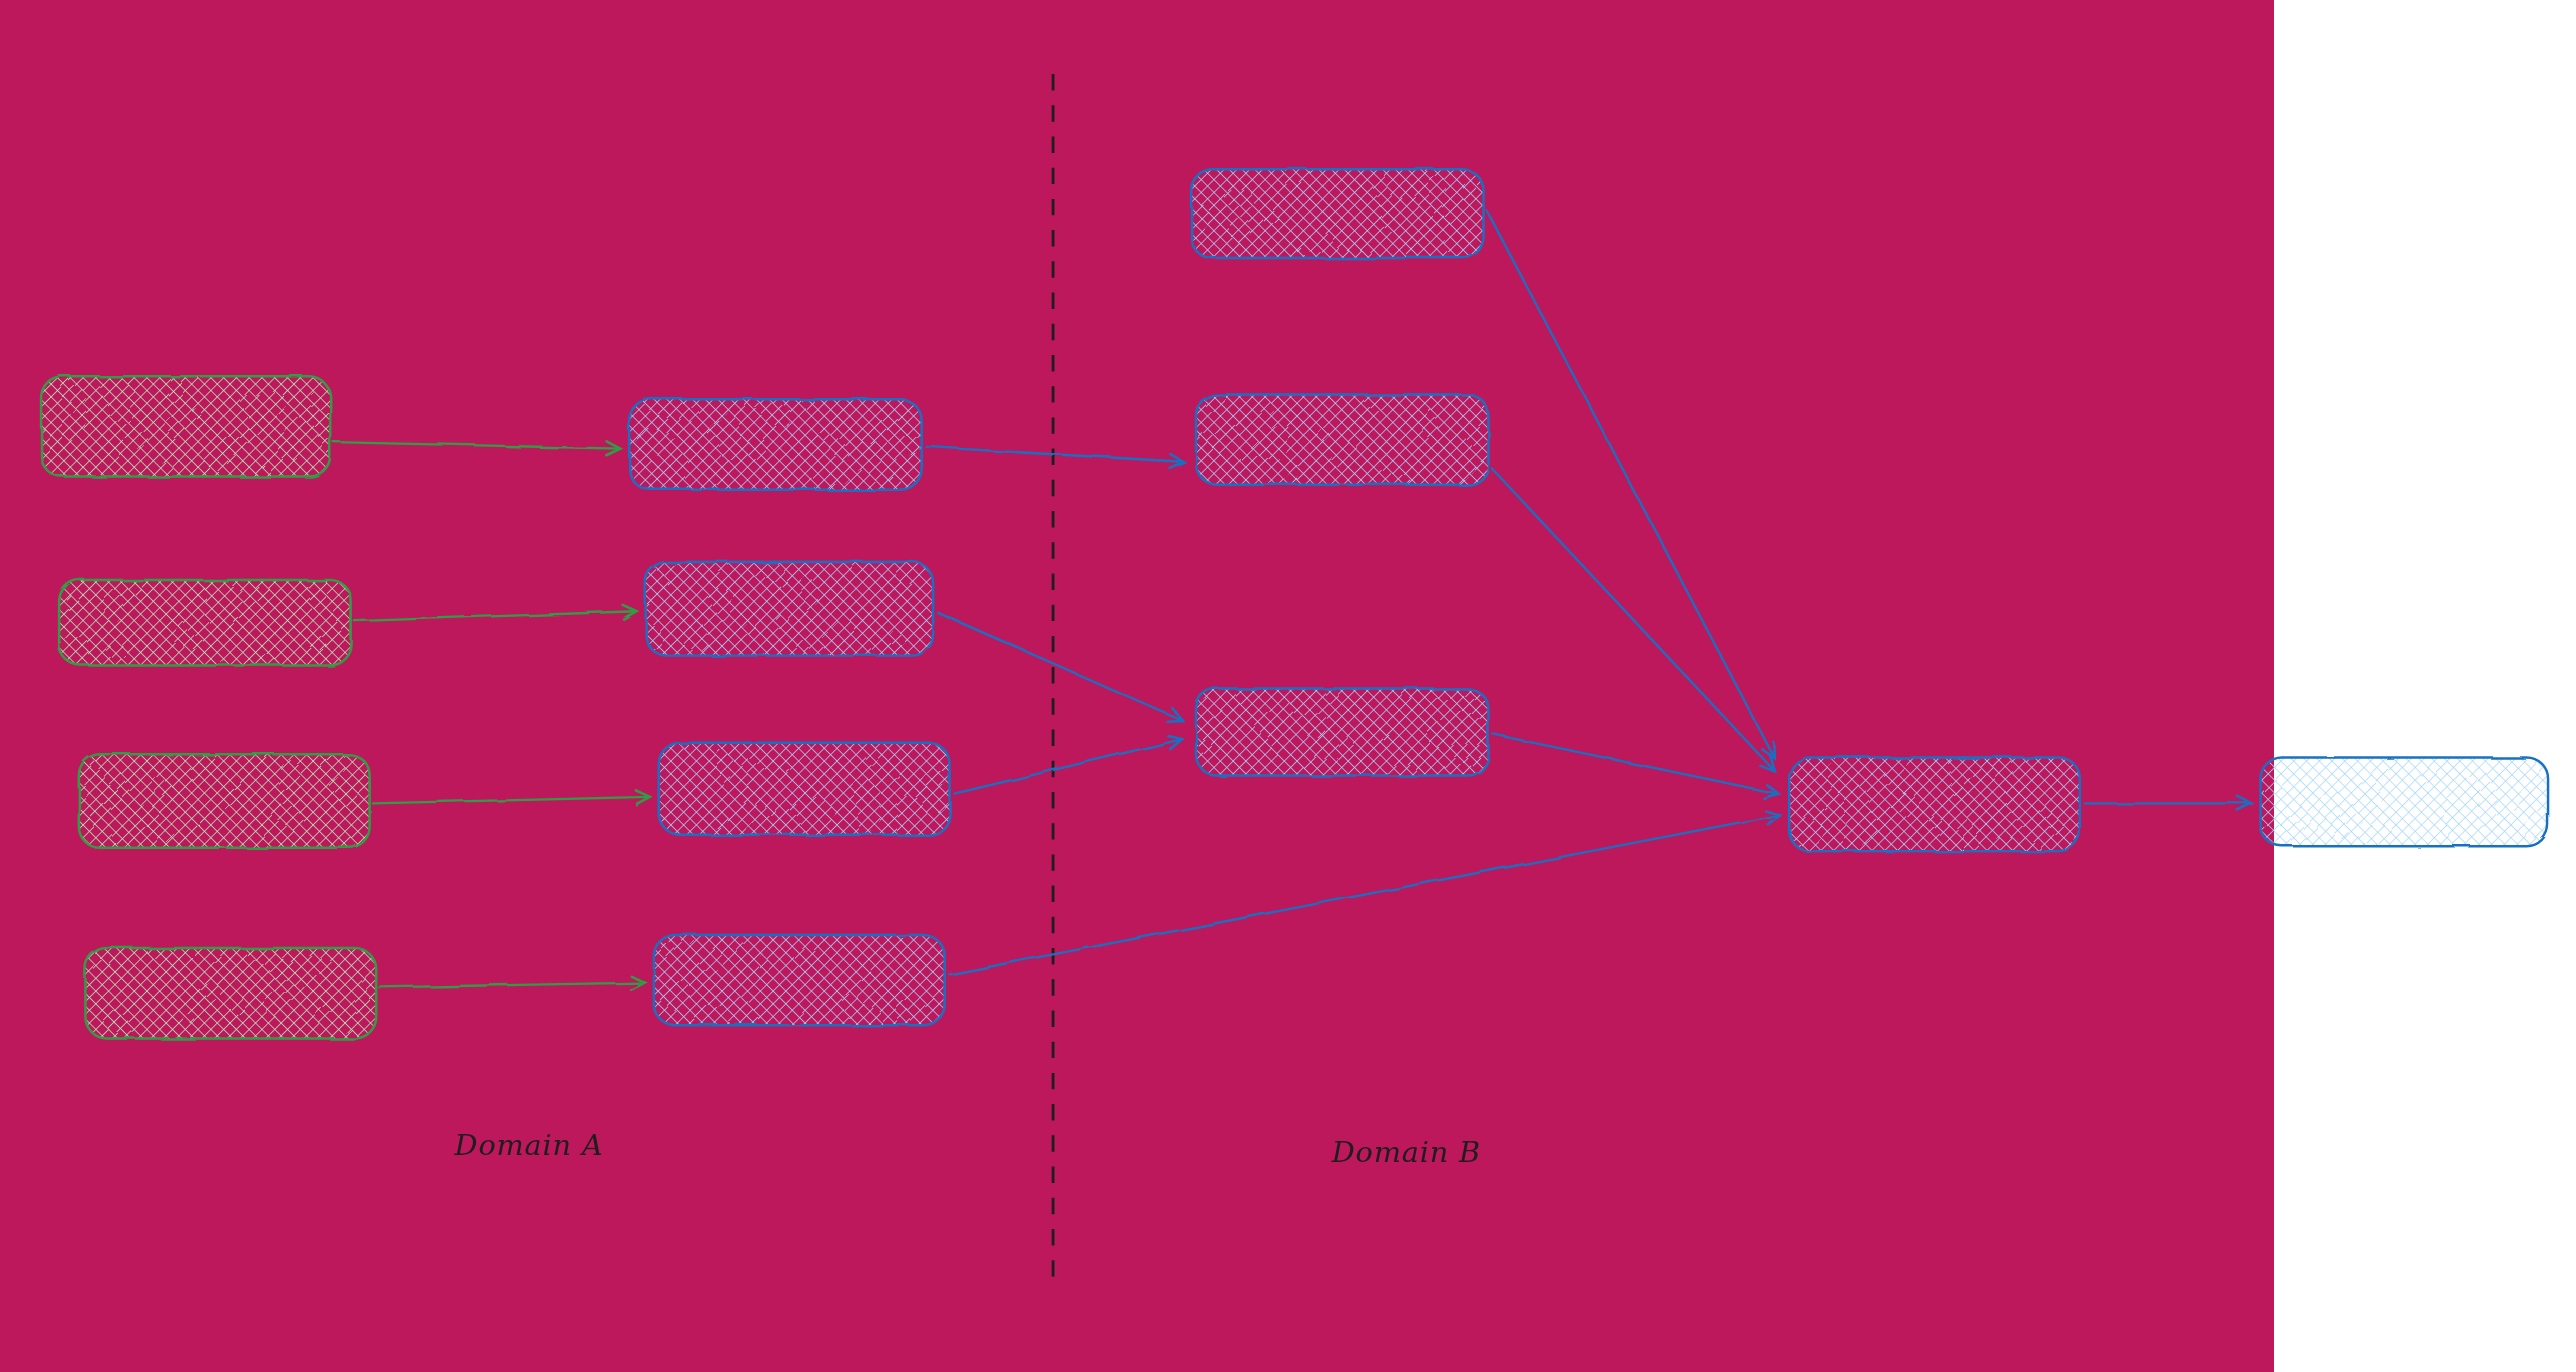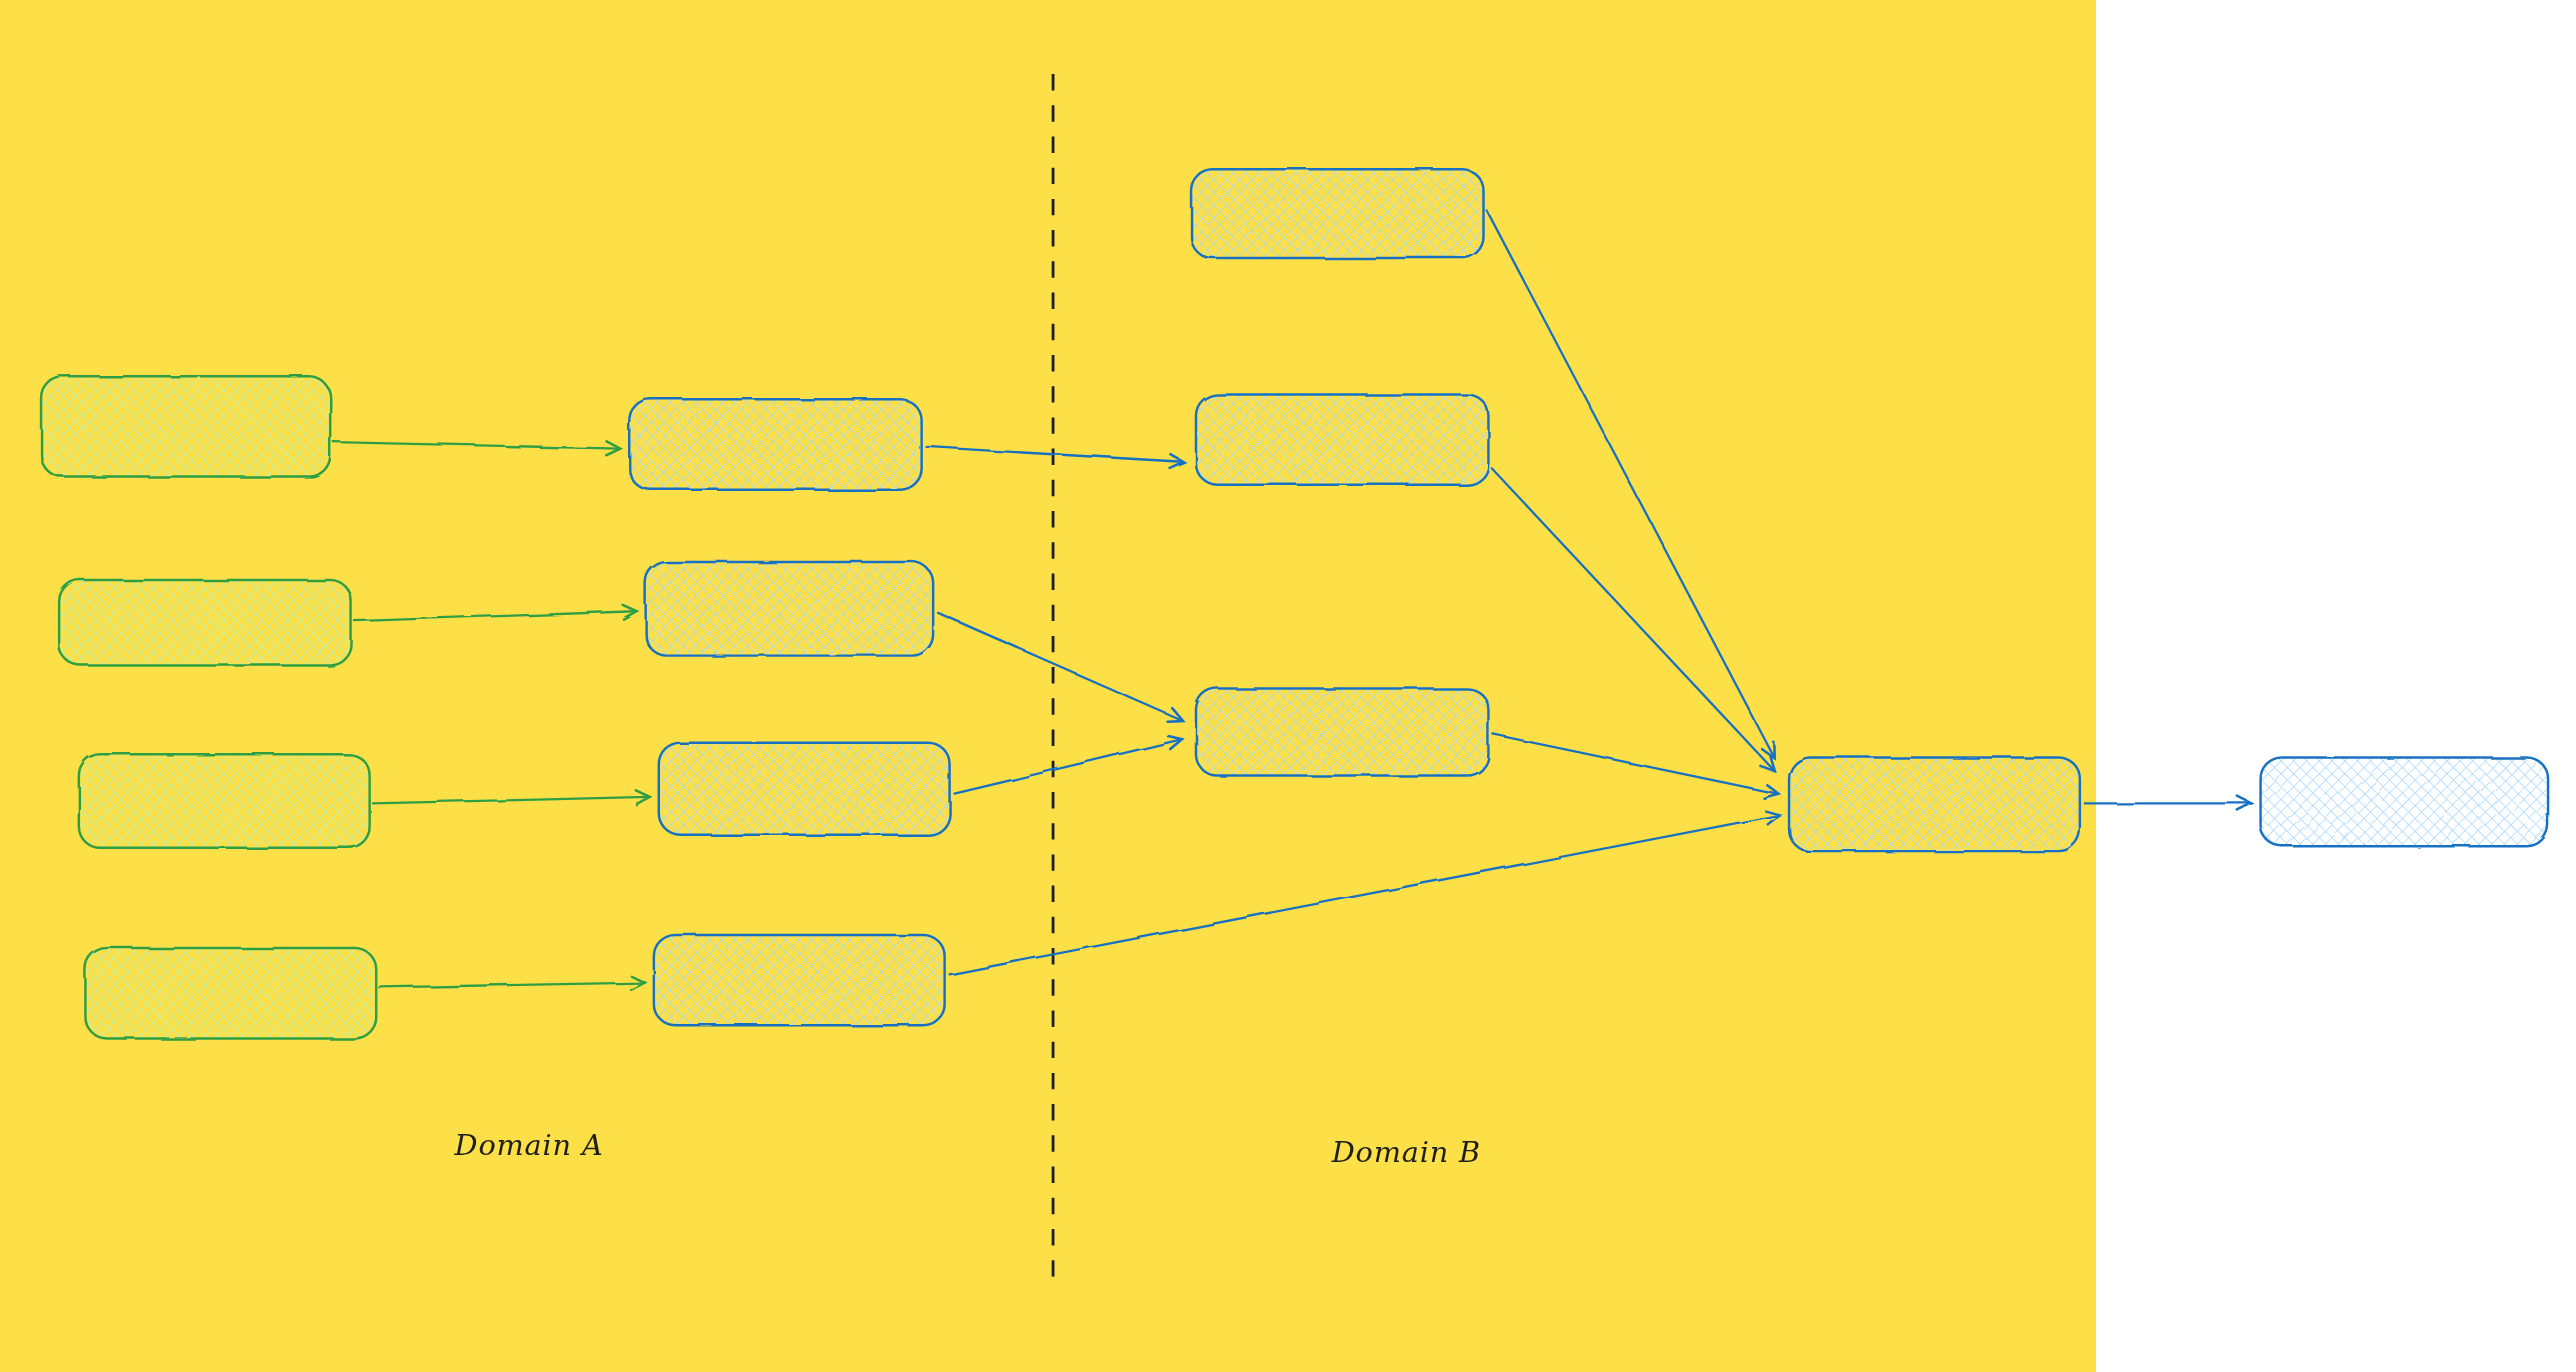"Domain A" #canvas-wrap { background: #fde047 -> #be185d; width: 2096px -> 2274px }
